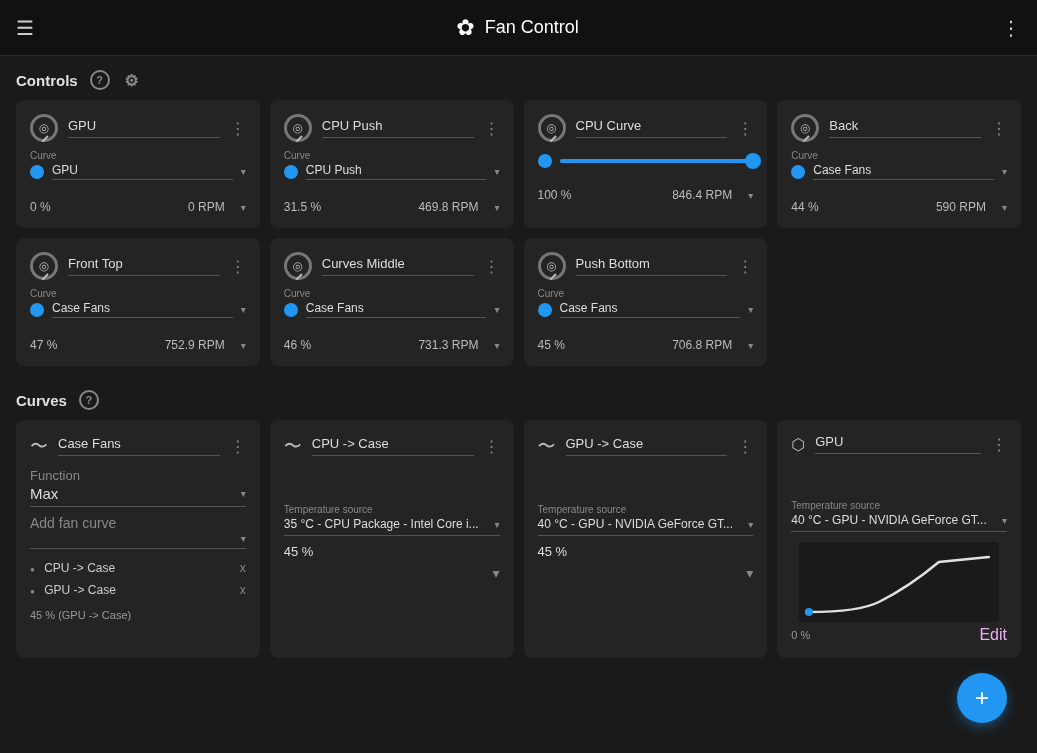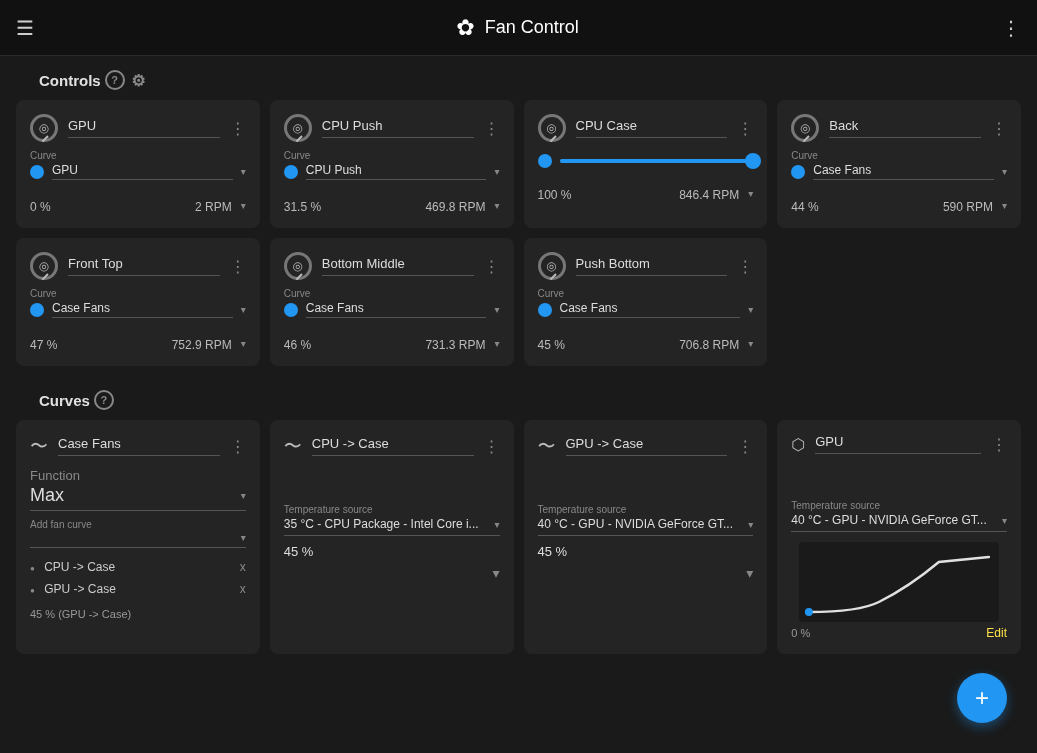"Controls" .section-header { gap: 4px -> 12px; margin-left: 23px -> none }
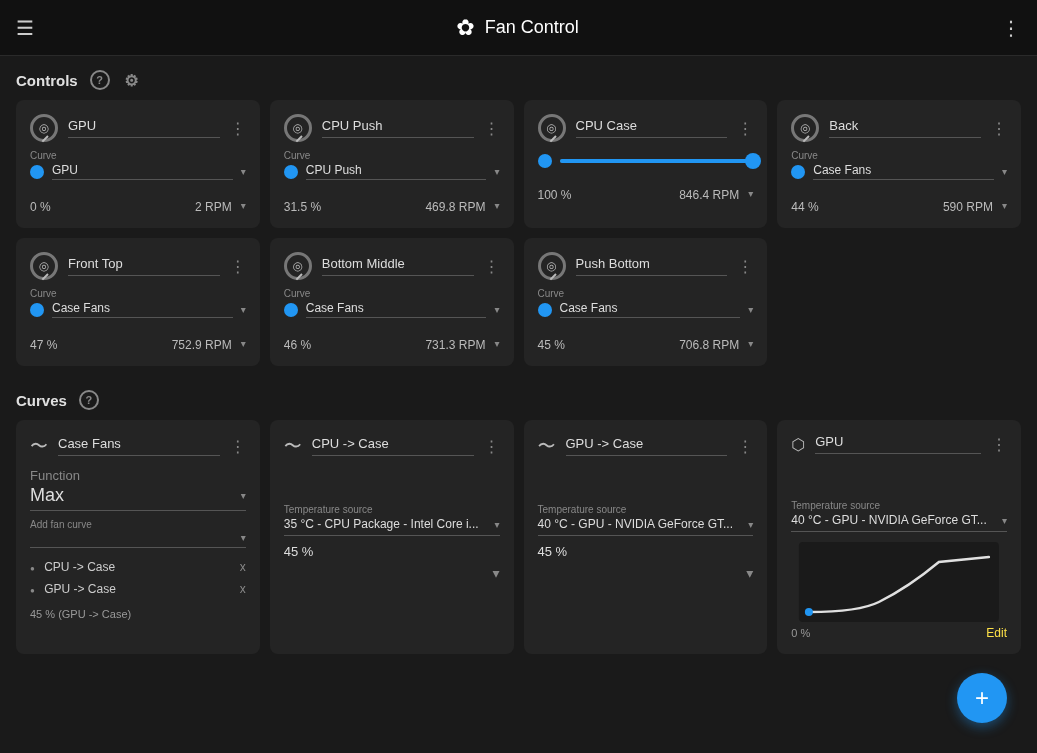"CPU Case" div.card-title { text: Case -> Curve }
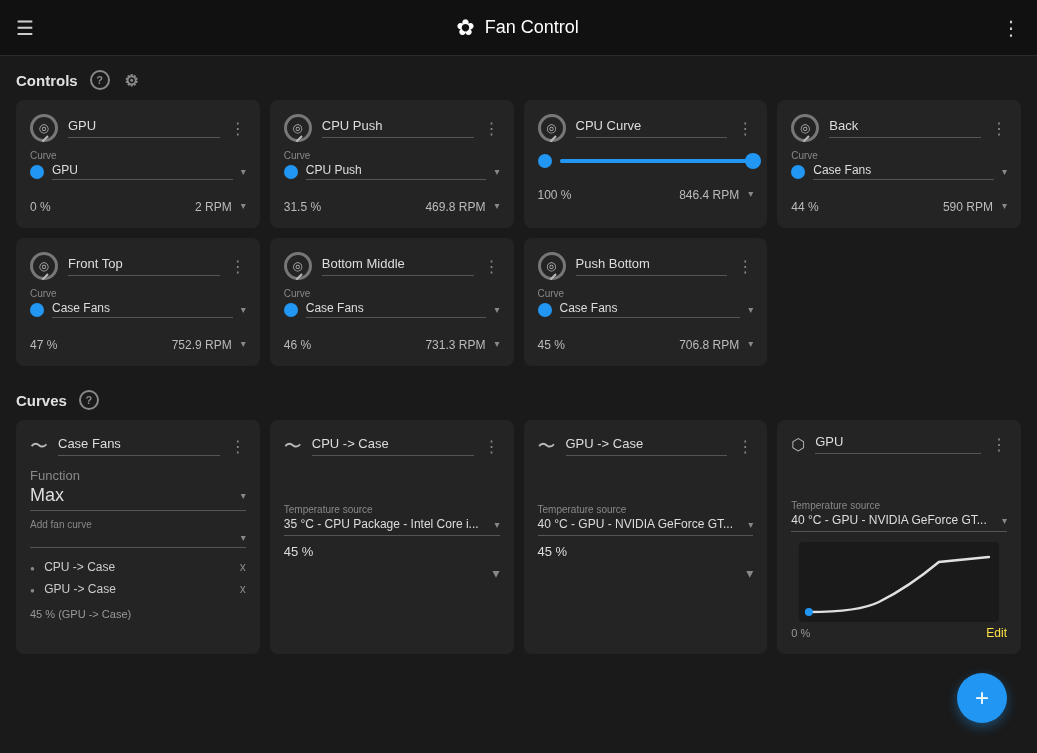"846.4 RPM" .stat-rpm { align-items: flex-start -> center; gap: 9px -> 16px }
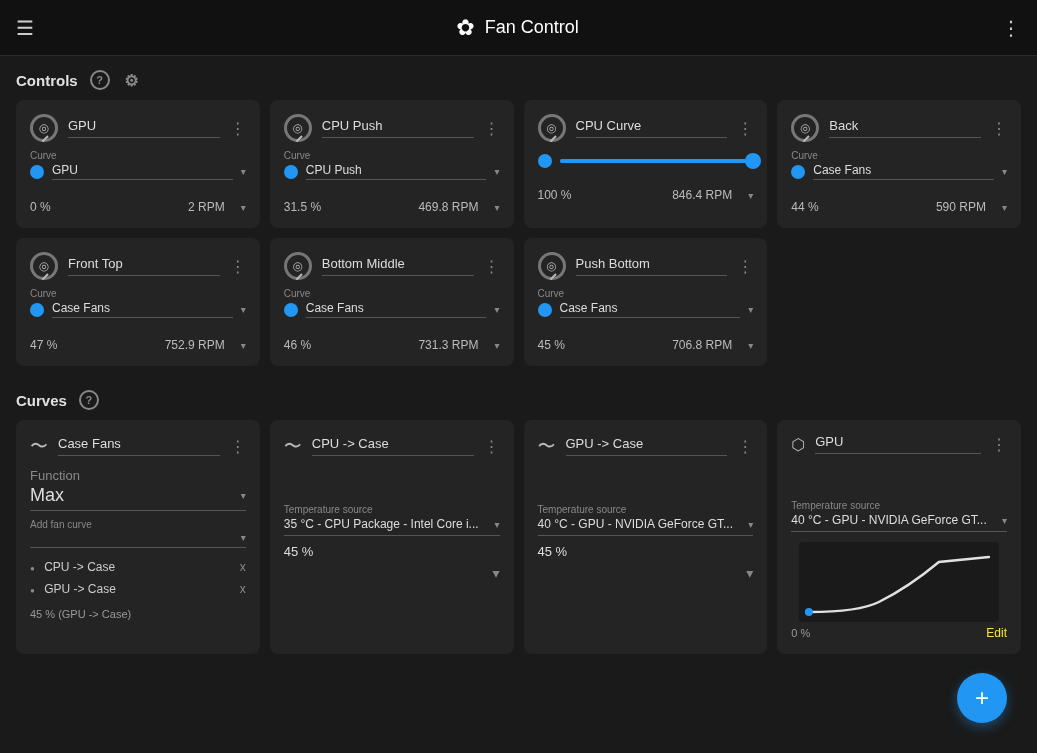"2 RPM" span { text: 2 -> 0 }
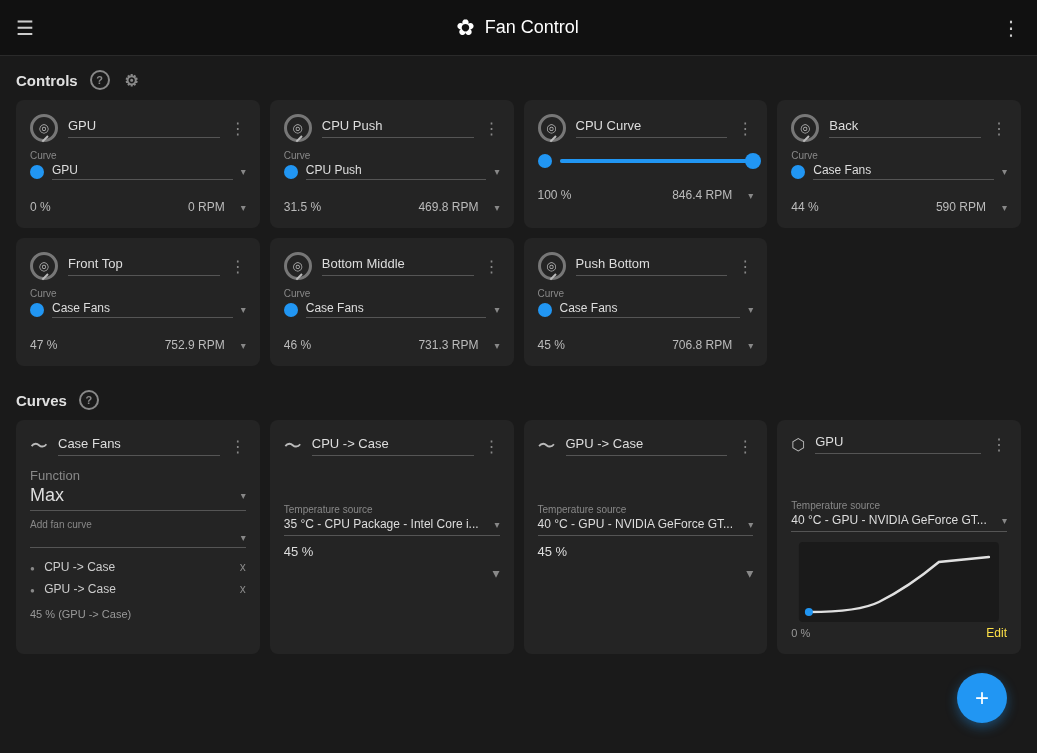"Bottom Middle" div.card-title { text: Bottom -> Curves }
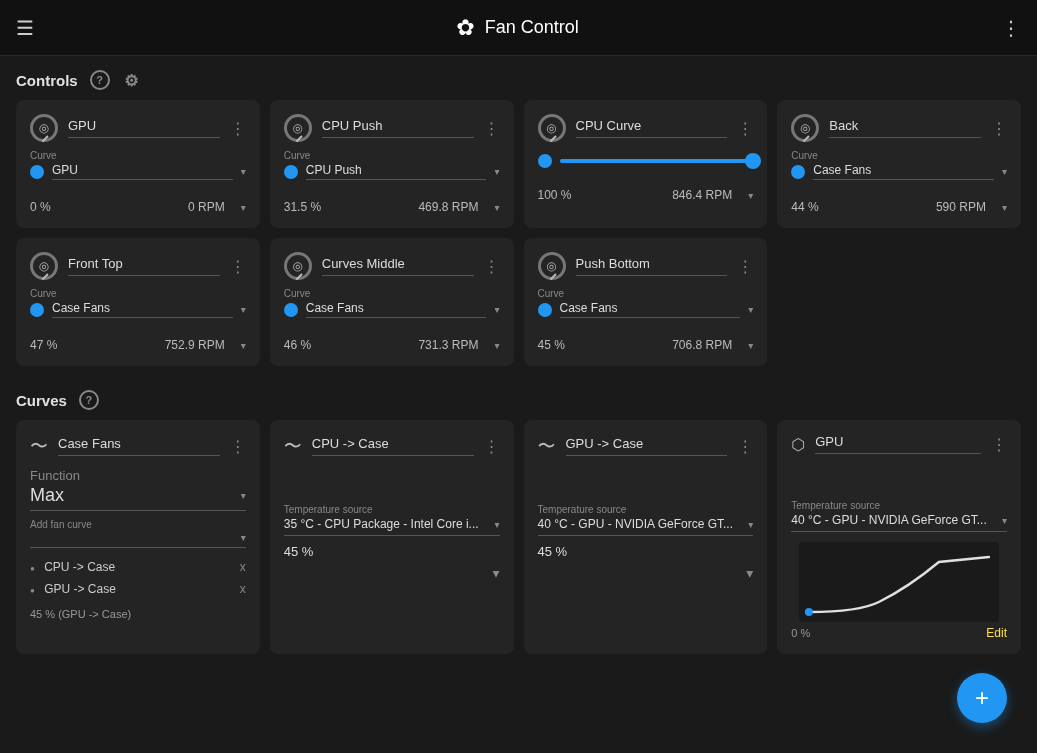"Max" .function-value { font-size: 18px -> 15px }
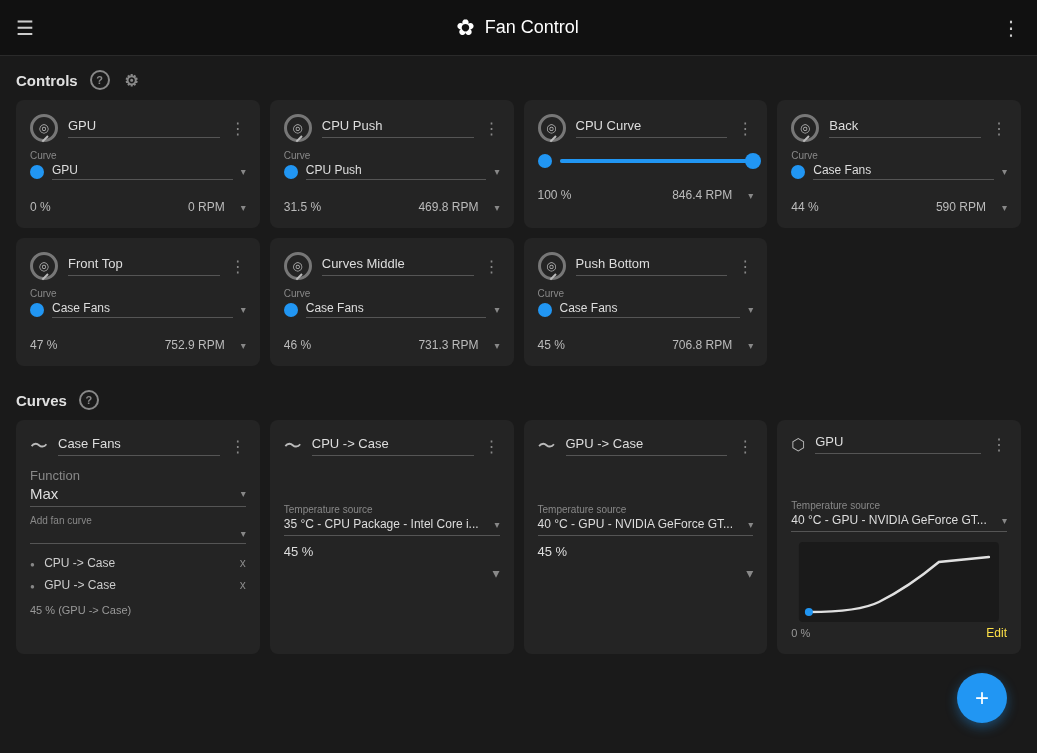"Add fan curve" .add-fan-label { font-size: 10px -> 14px }
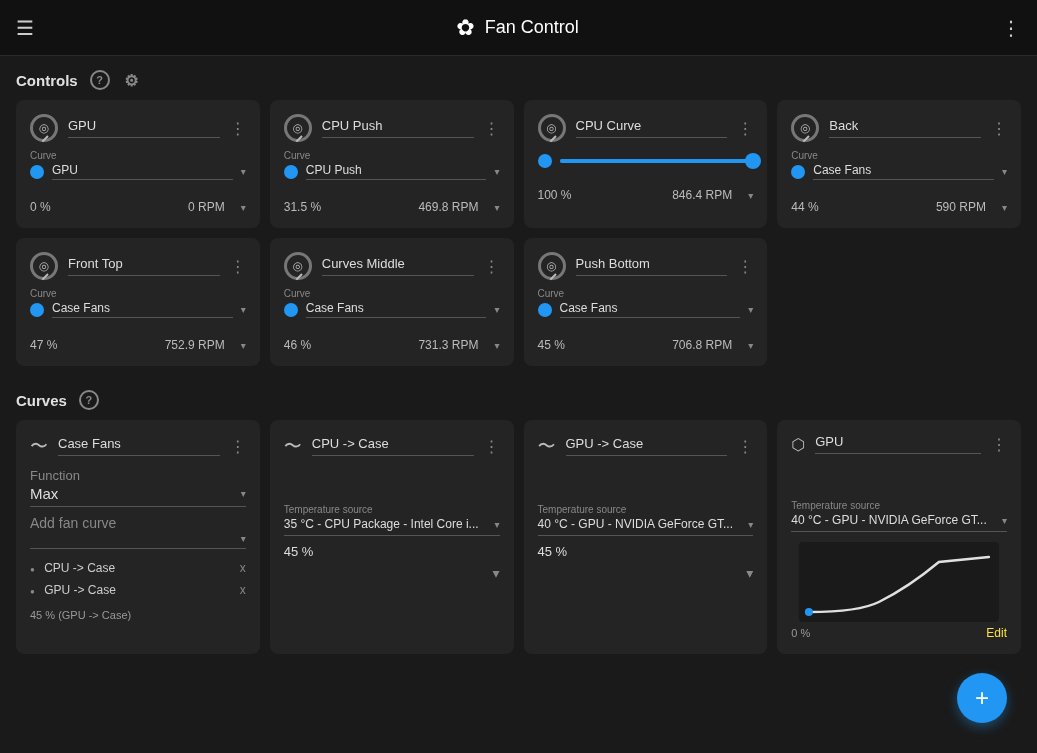"Edit" .edit-btn { color: #fde047 -> #f0abfc; font-size: 12px -> 16px }
